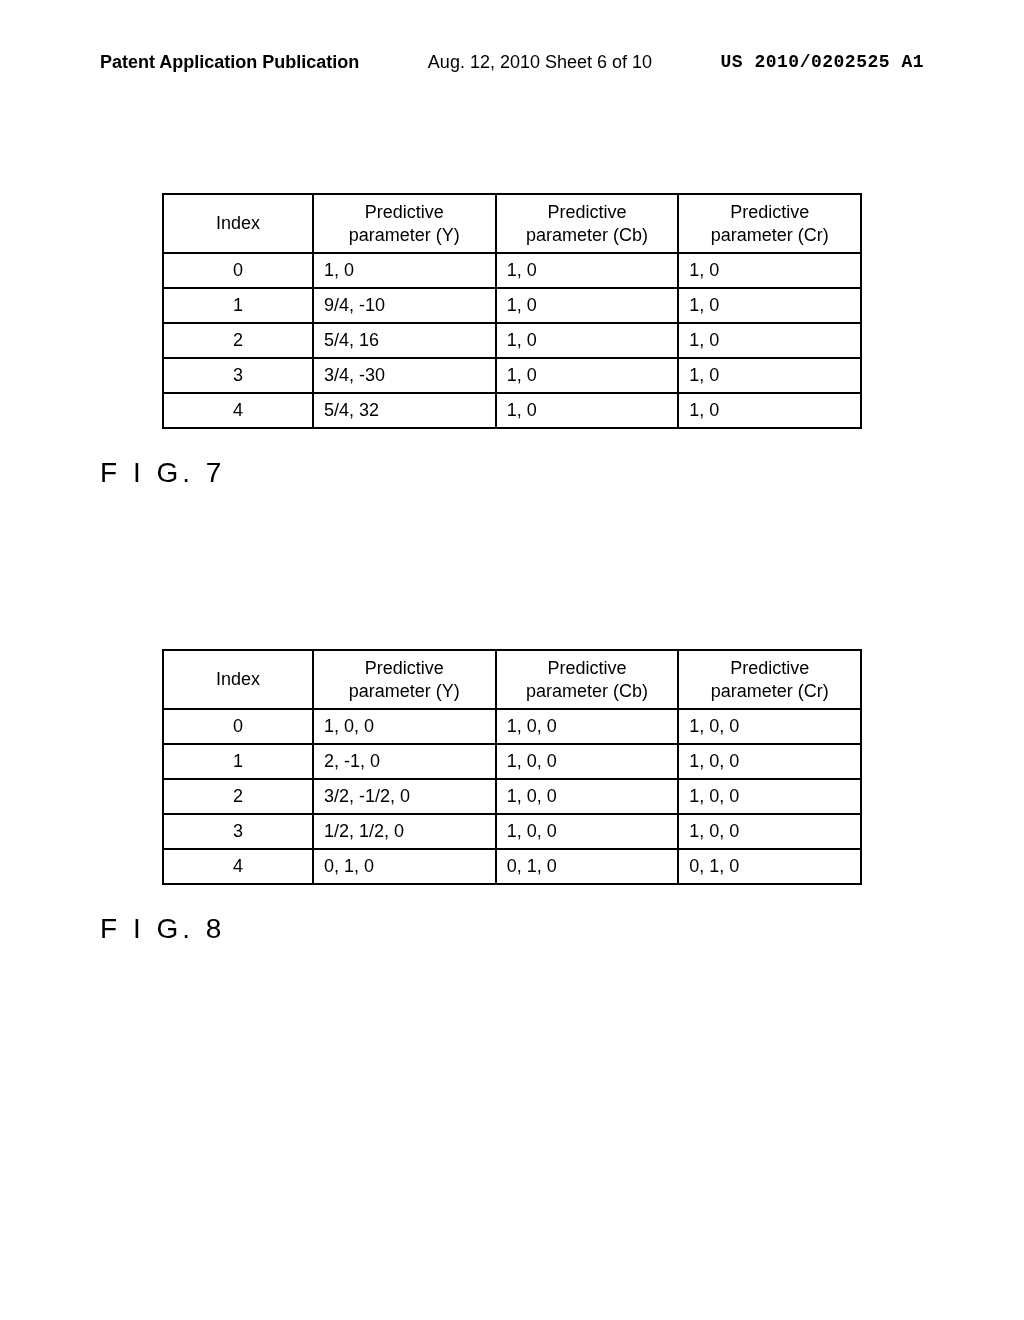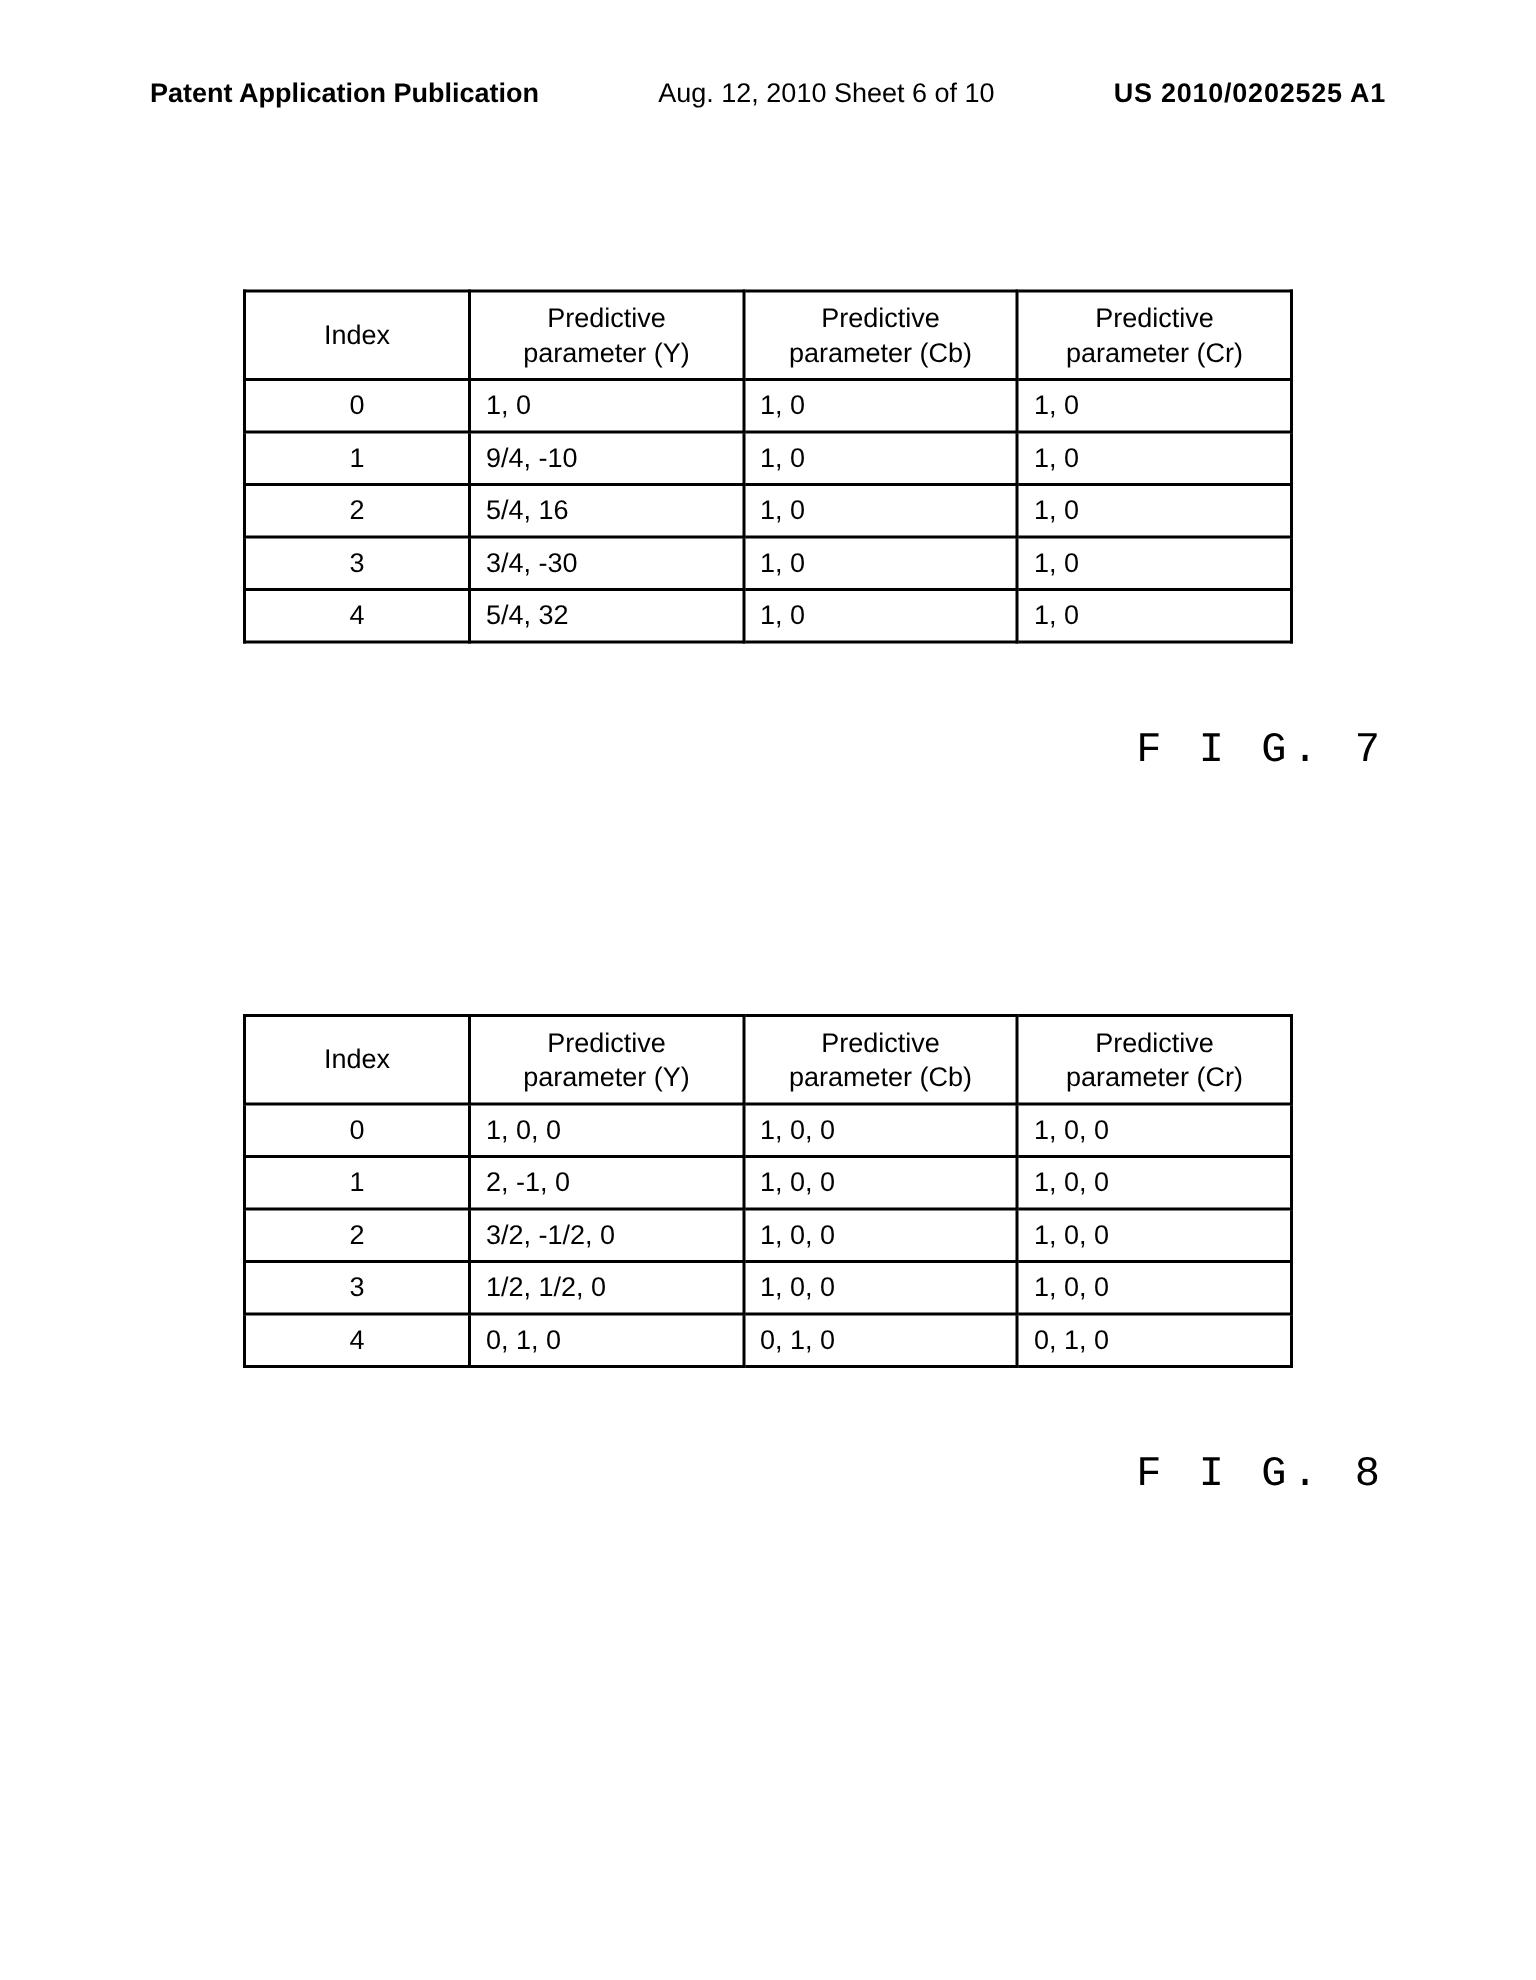"US 2010/0202525 A1" .hdr-right { font-family: none -> Liberation Mono, monospace }
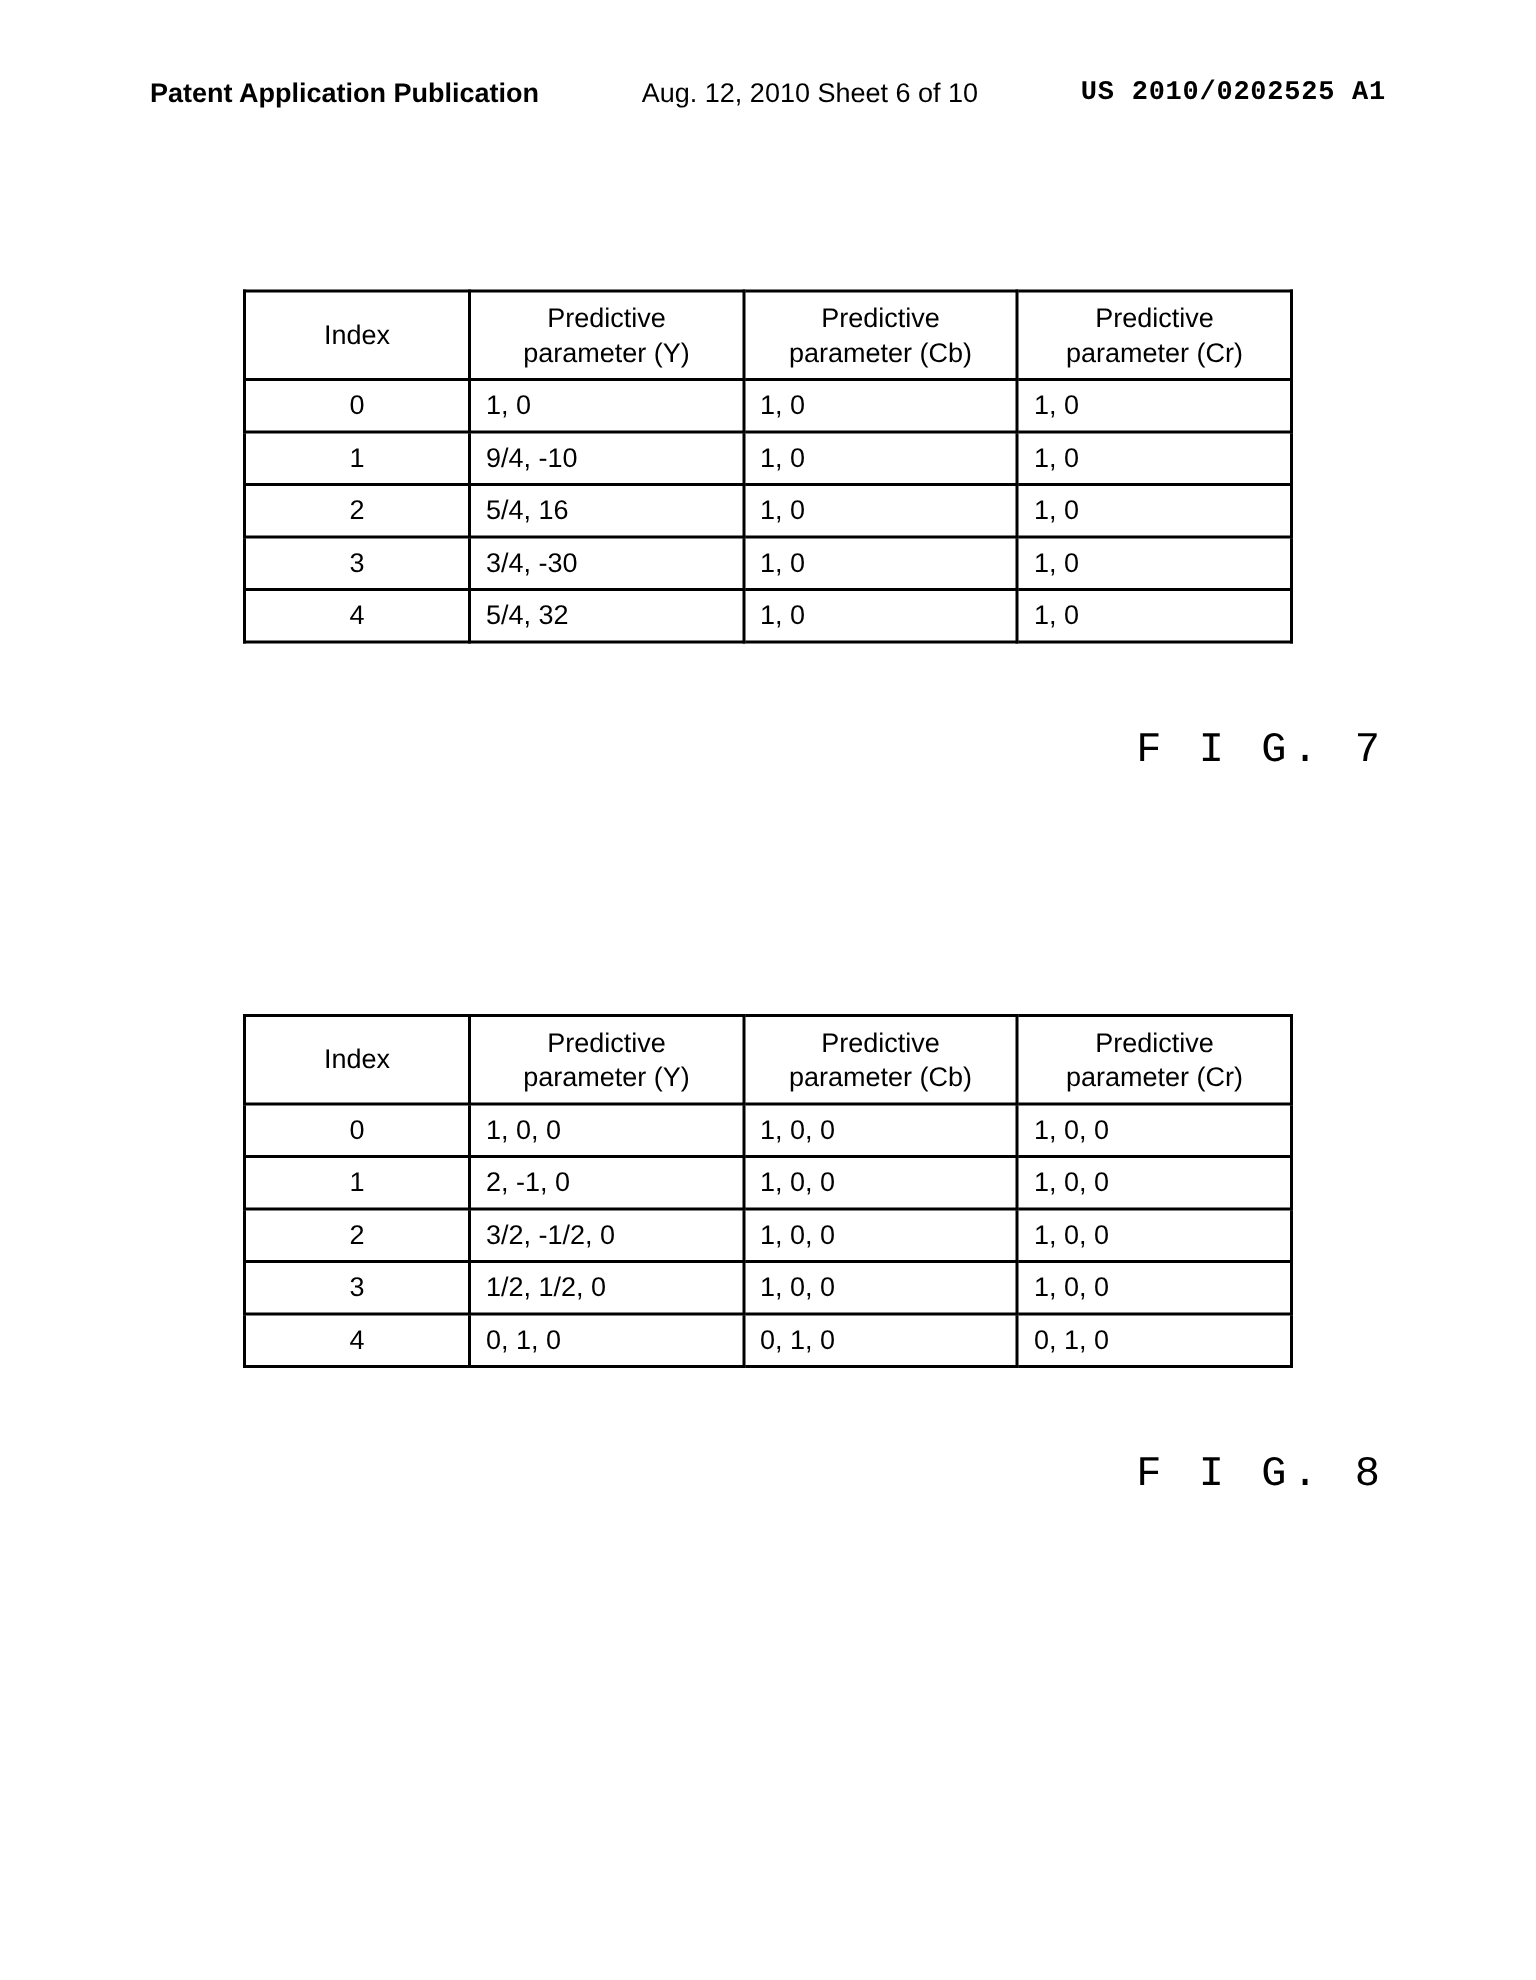"F I G. 7" .caption { font-family: Liberation Mono, monospace -> Liberation Sans, sans-serif; margin-top: 56px -> 28px; text-align: right -> left }
